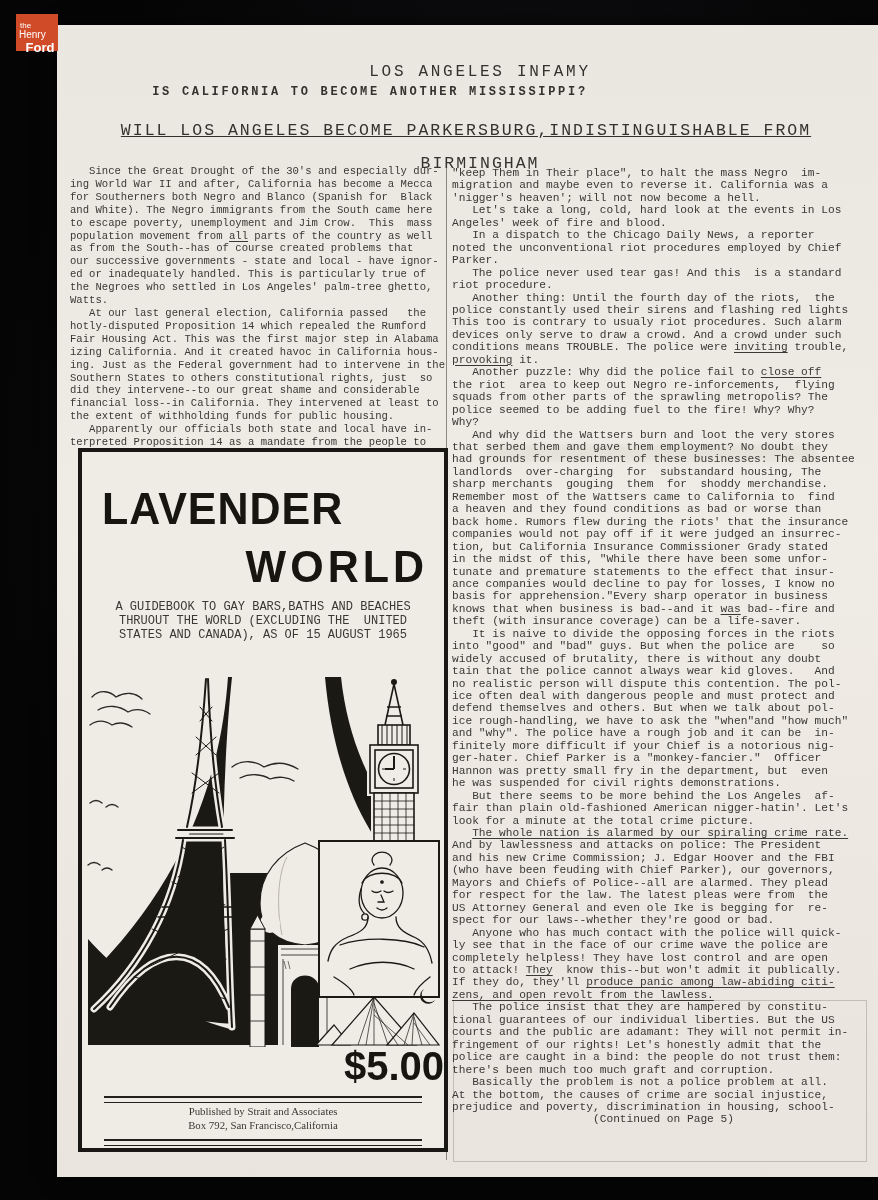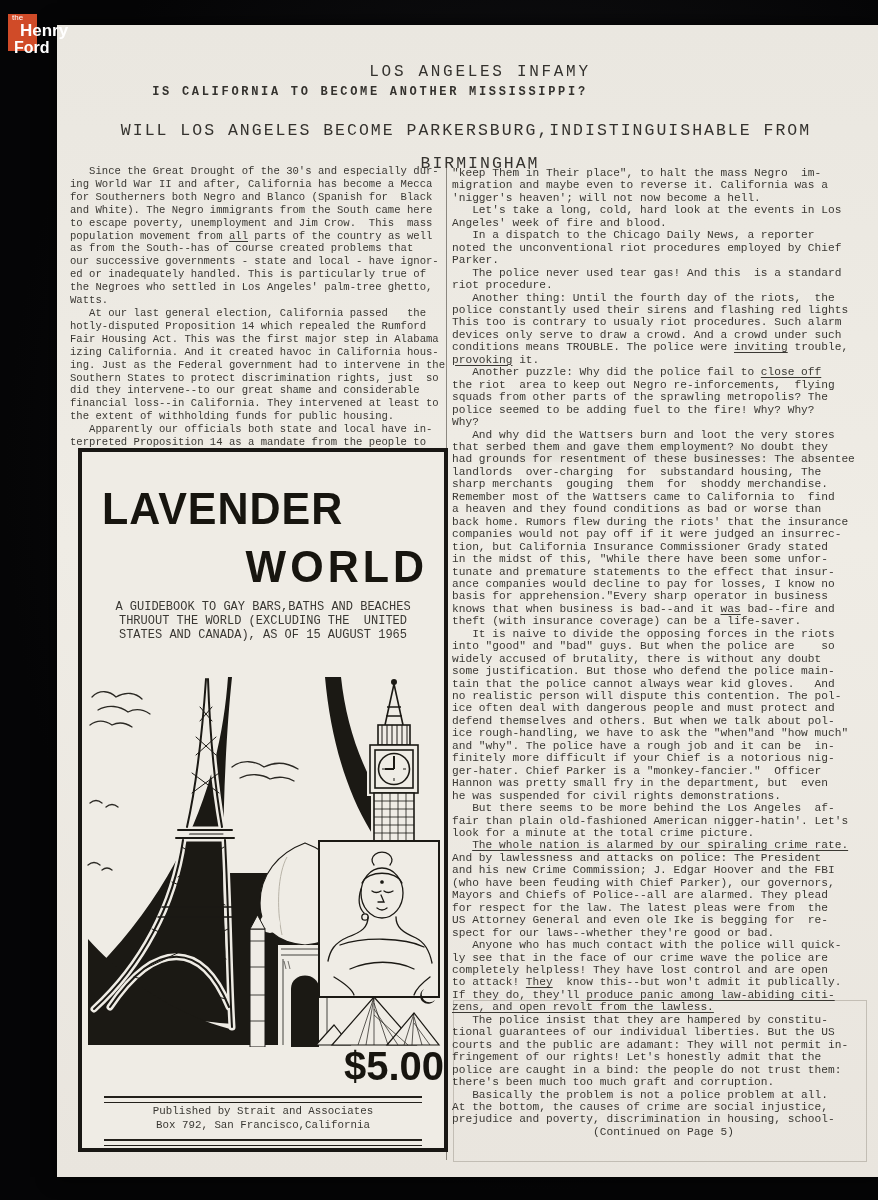"the" .hf-logo { left: 8px -> 16px; padding: 0 0 0 3px -> 8px 0 0 3px; width: 29px -> 42px }
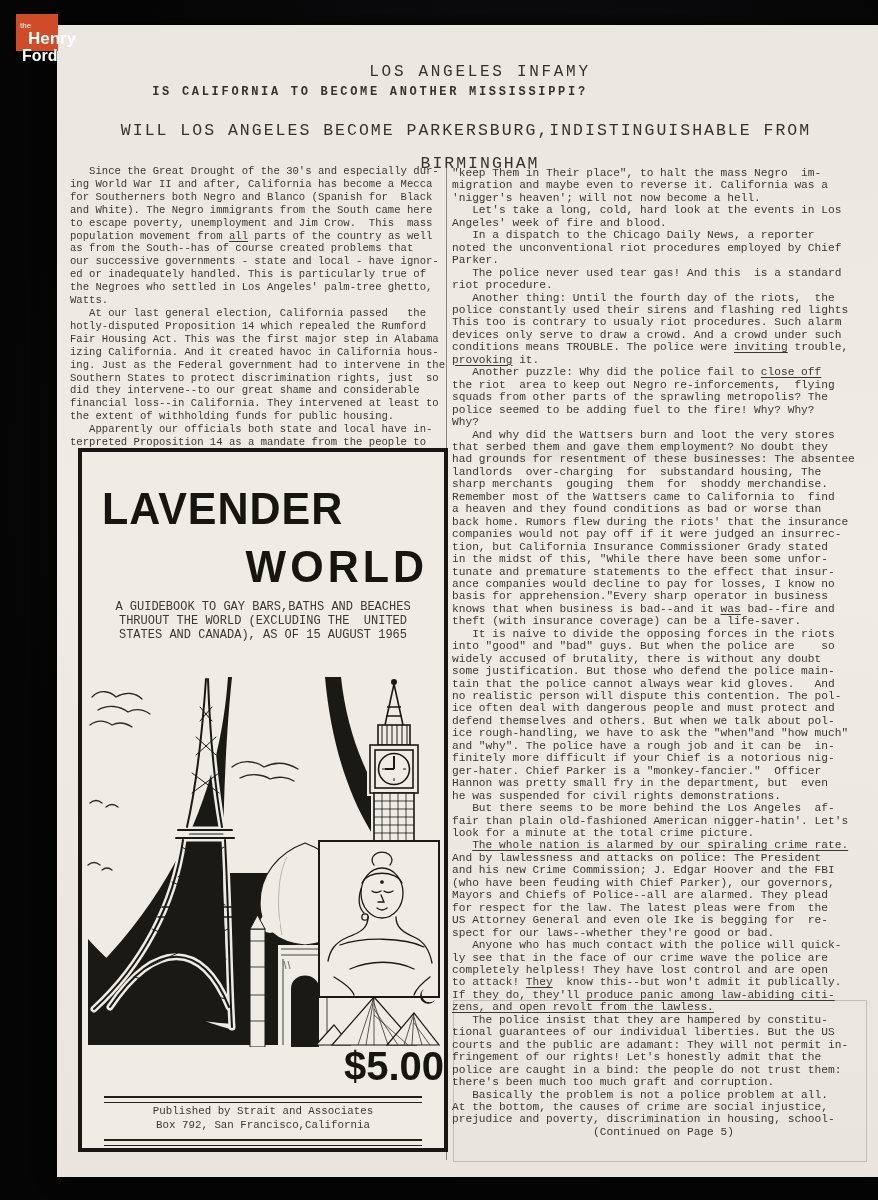"Henry" .hf-henry { font-size: 17px -> 10px; font-weight: 700 -> 400; margin-left: 9px -> none }
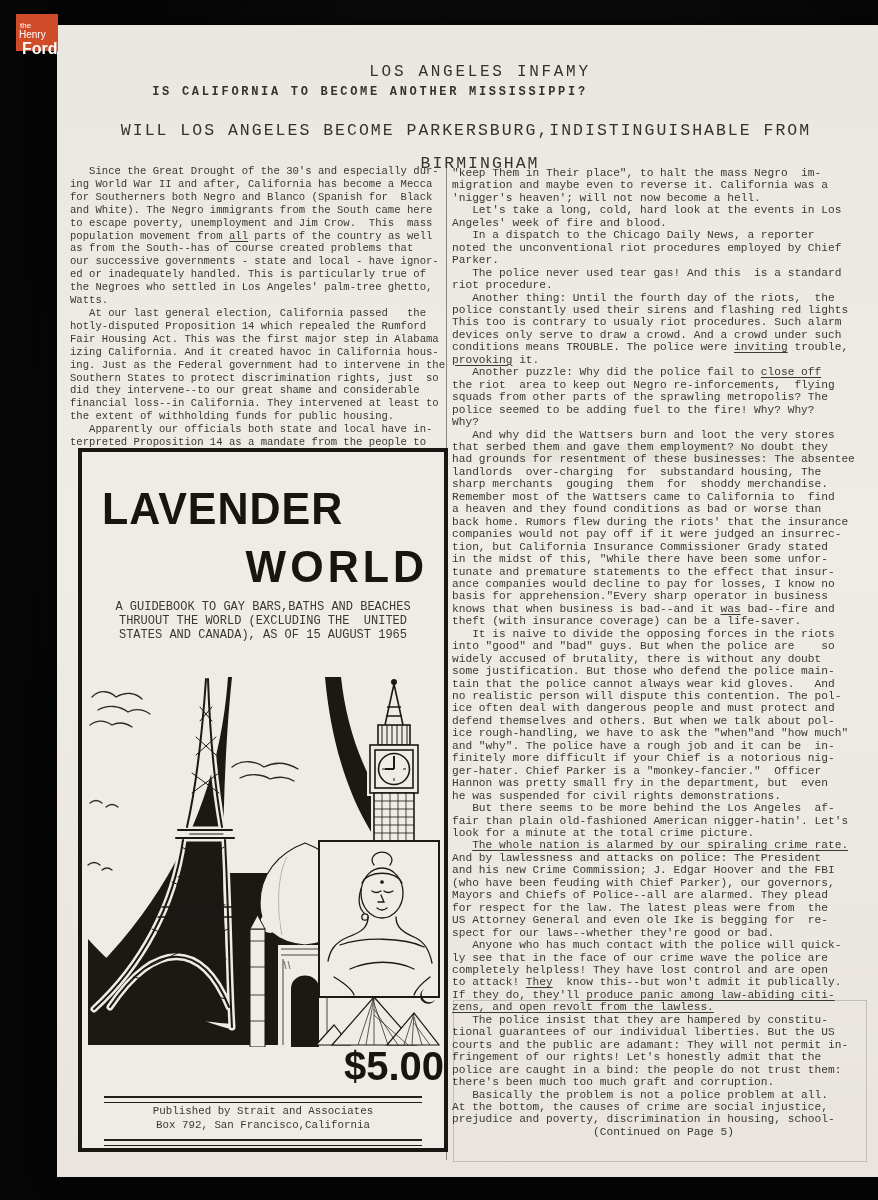"Ford" .hf-ford { font-size: 16px -> 13px; text-align: none -> center }
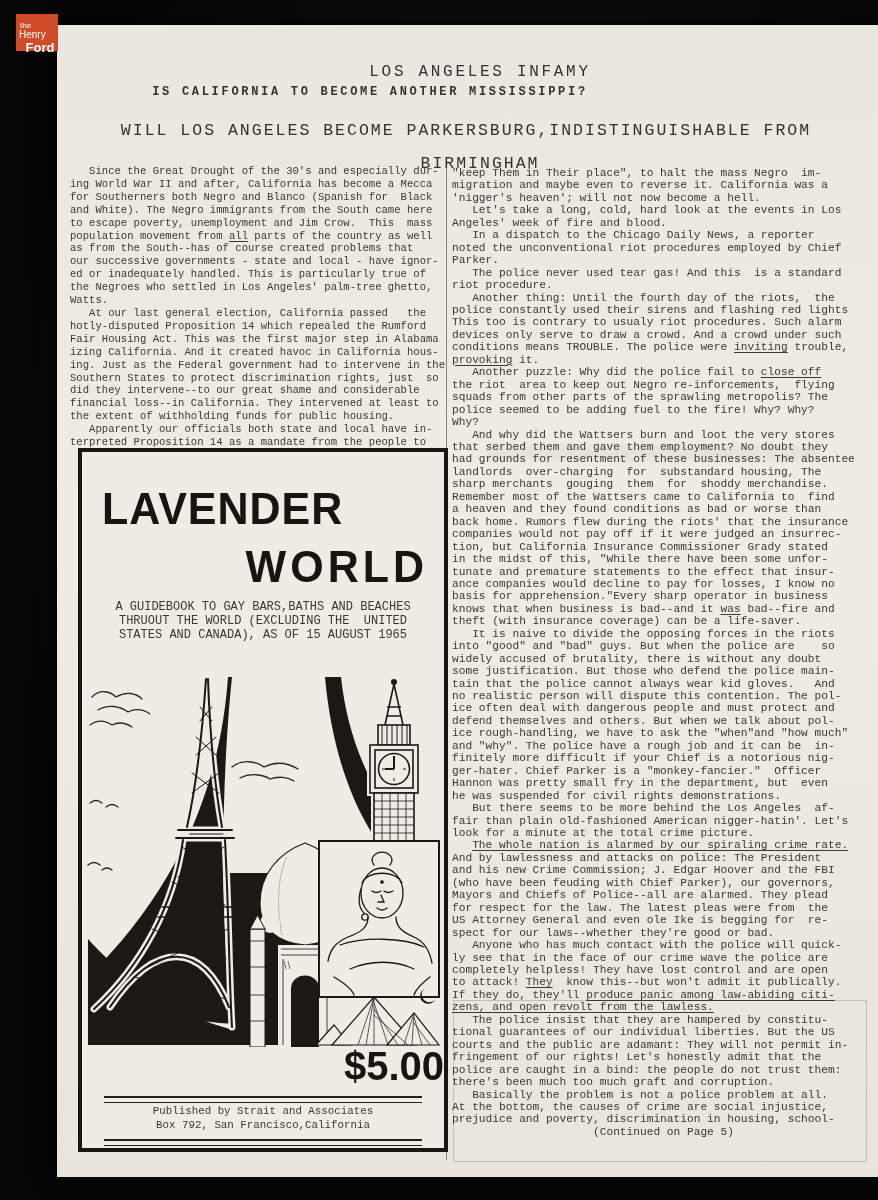"WILL LOS ANGELES BECOME" .hl3 { text-decoration: none -> underline }
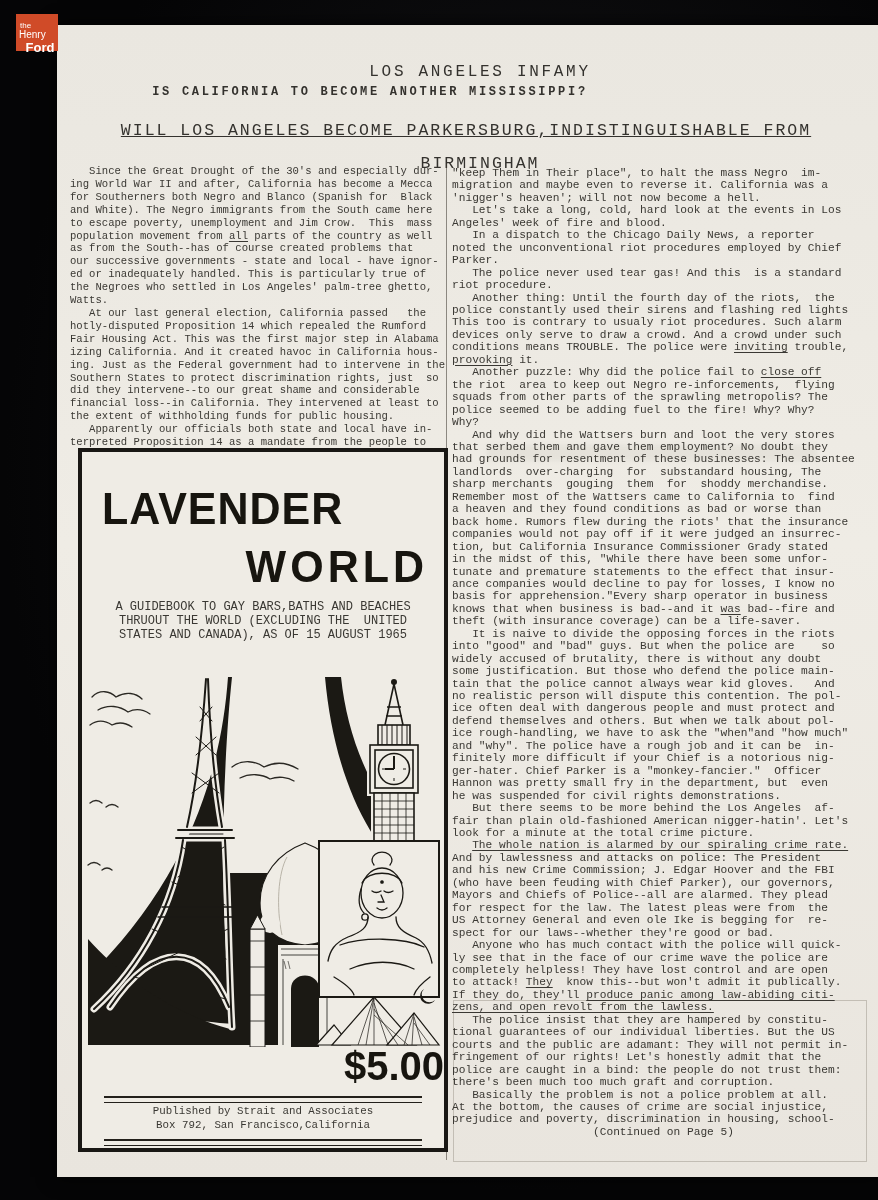"Southern States to protect" span { text: protect discrimination -> others constitutional }
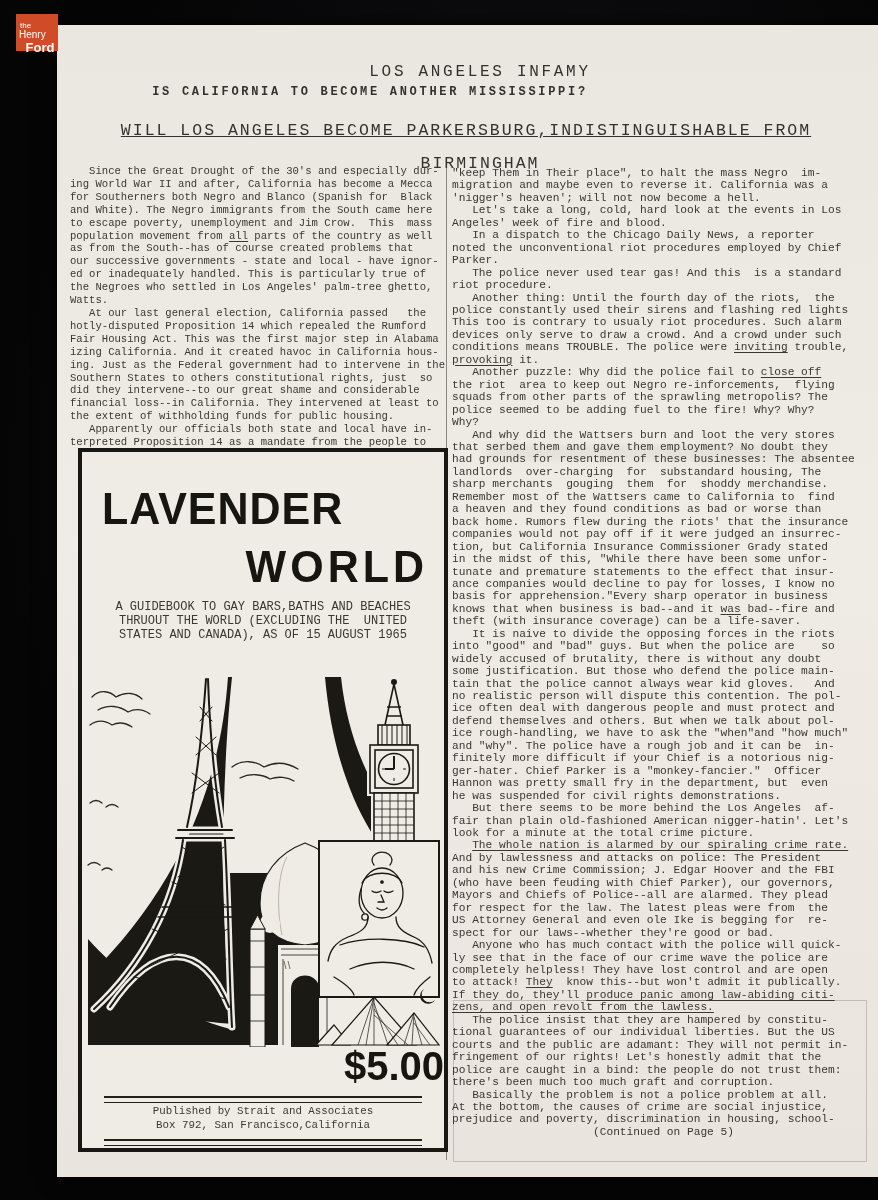"some justification. But those who" div.tline { html: <div><span>some justification. But those who defend the police main-</span></div> -> none }
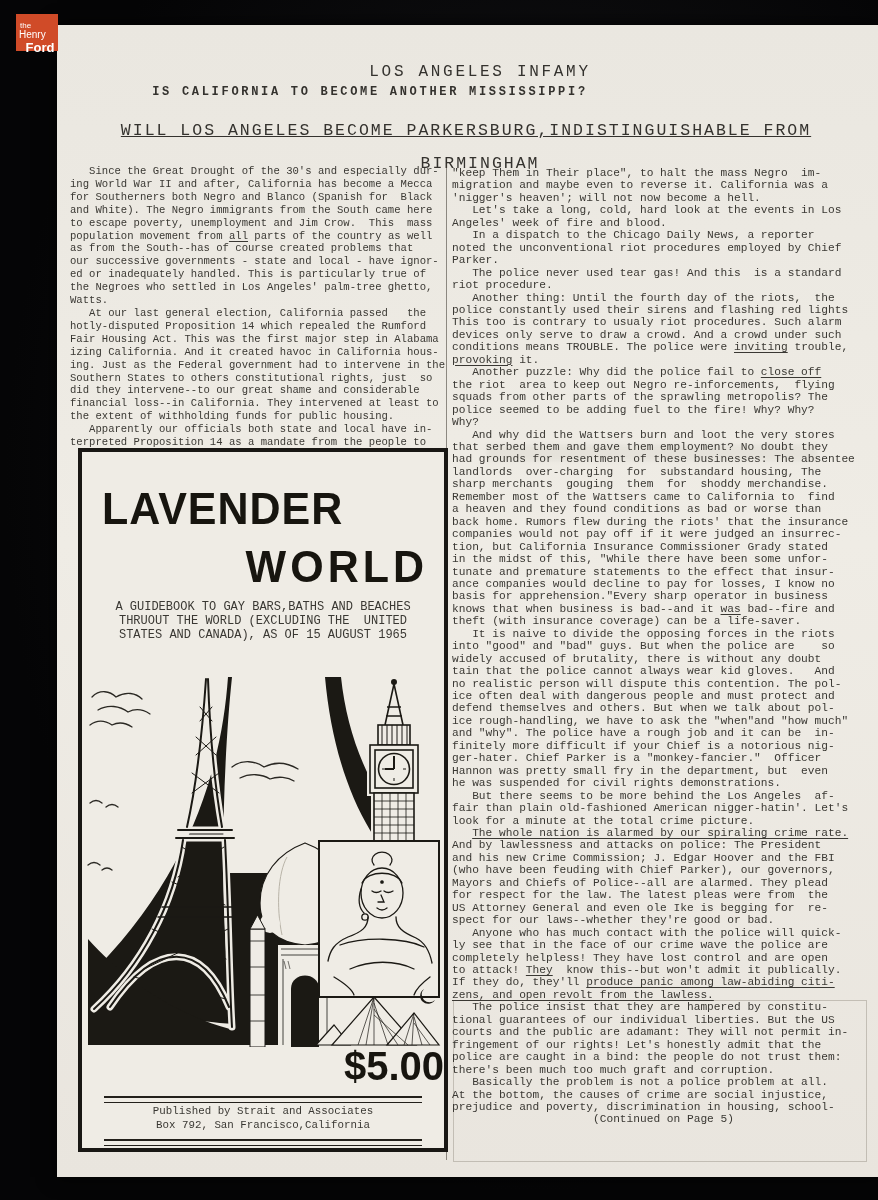"Published by Strait and Associates" .ad-pub { font-family: none -> Liberation Serif, serif }
